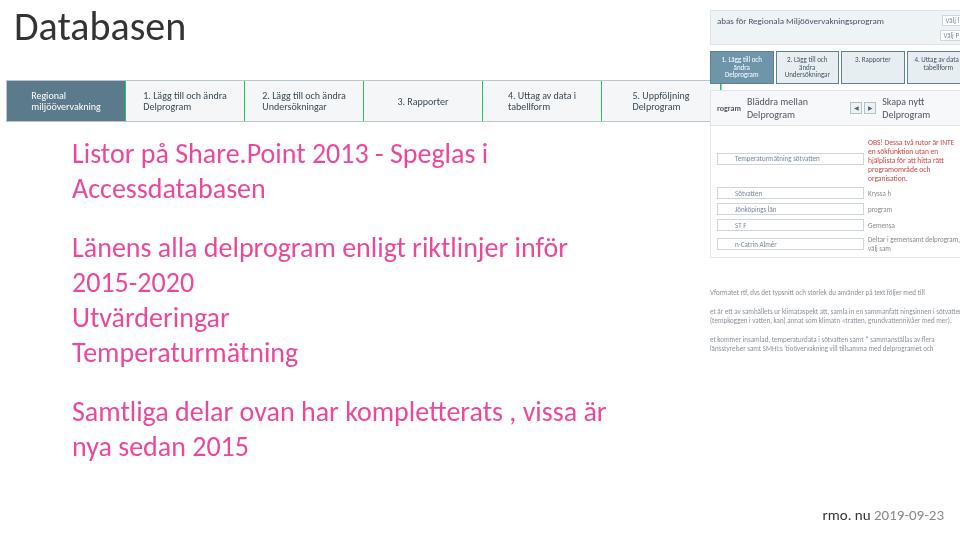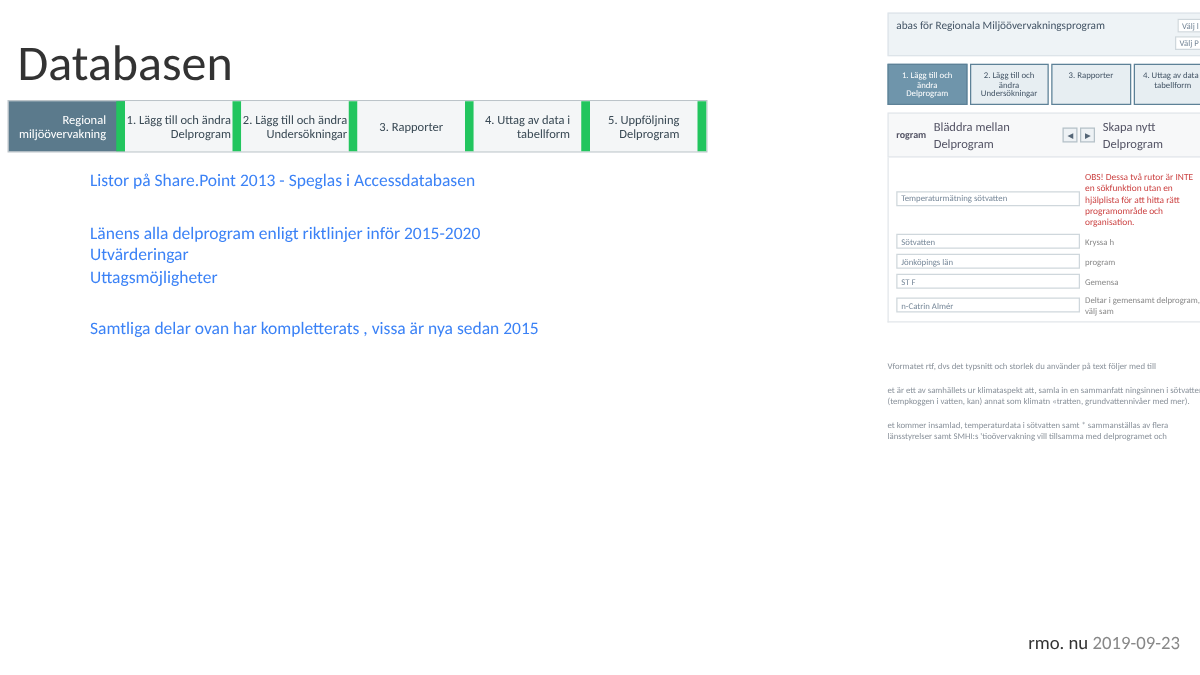"Databasen" .title { top: 26px -> 2px }
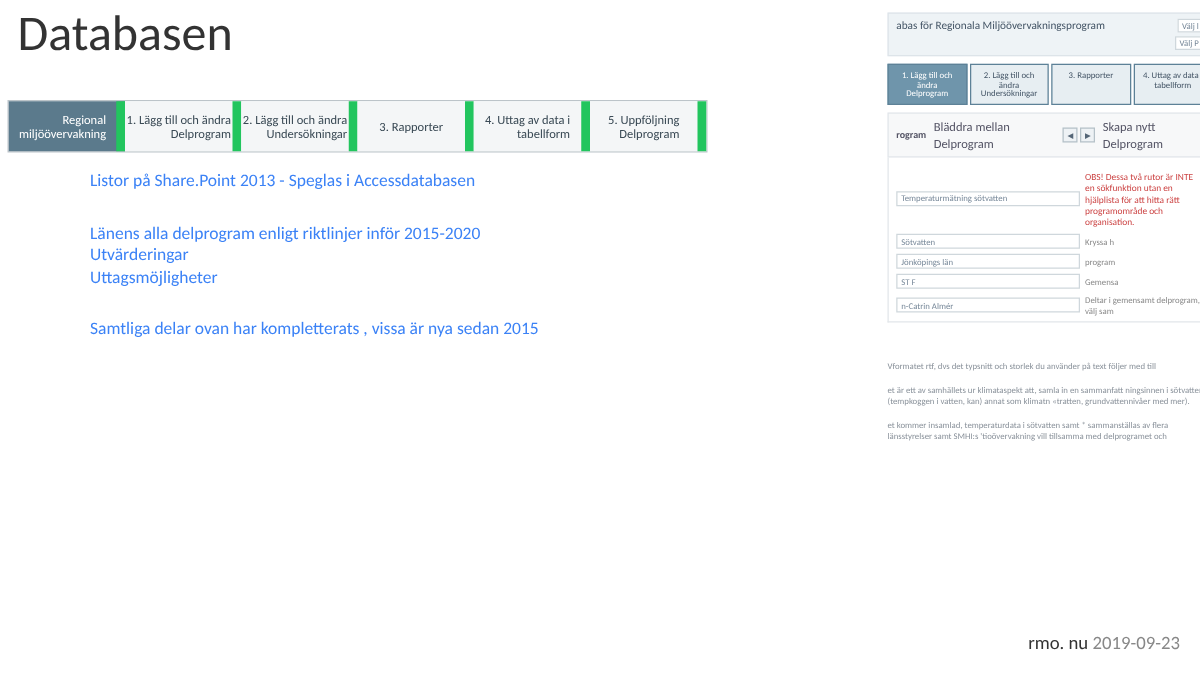"Regional" .navtab { border-right: 7px solid #22c55e -> 1px solid #22c55e; padding: 0 0 -> 0 16px; text-align: right -> left }
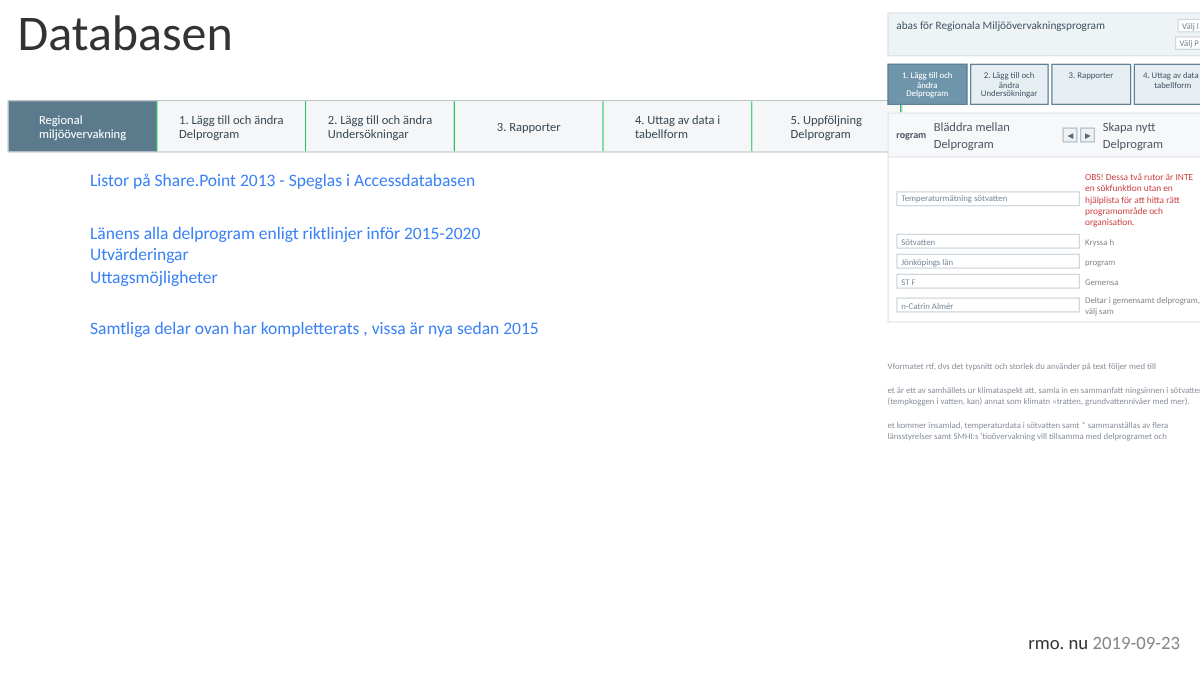"Listor på Share.Point 2013 -" .body { color: #3b82f6 -> #ec4899; font-size: 14px -> 28px }
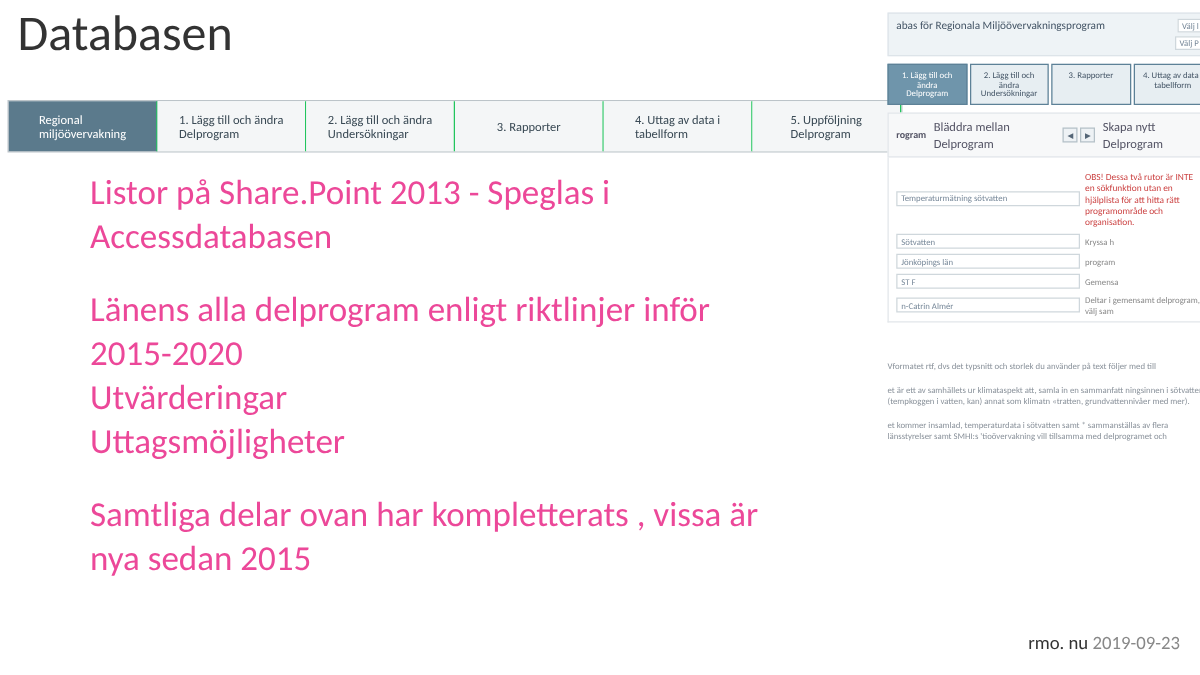"Temperaturmätning sötvatten" .preview .row .field { padding-left: 3px -> 17px }
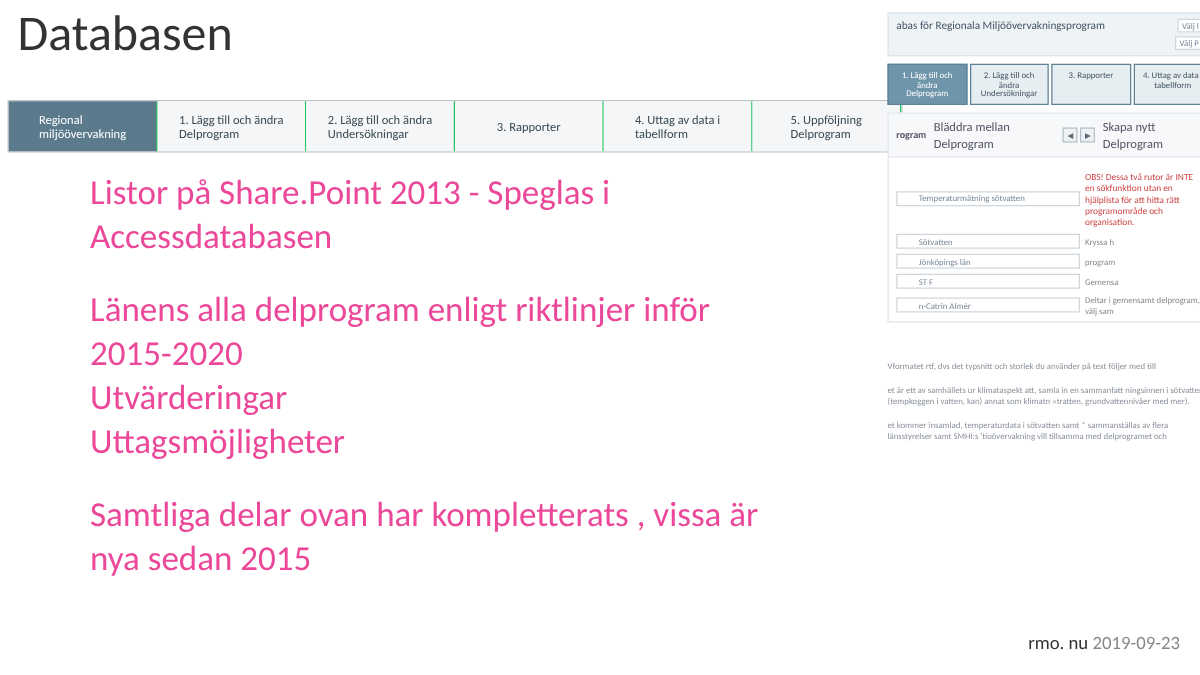"Uttagsmöjligheter" p { text: Uttagsmöjligheter -> Temperaturmätning }
